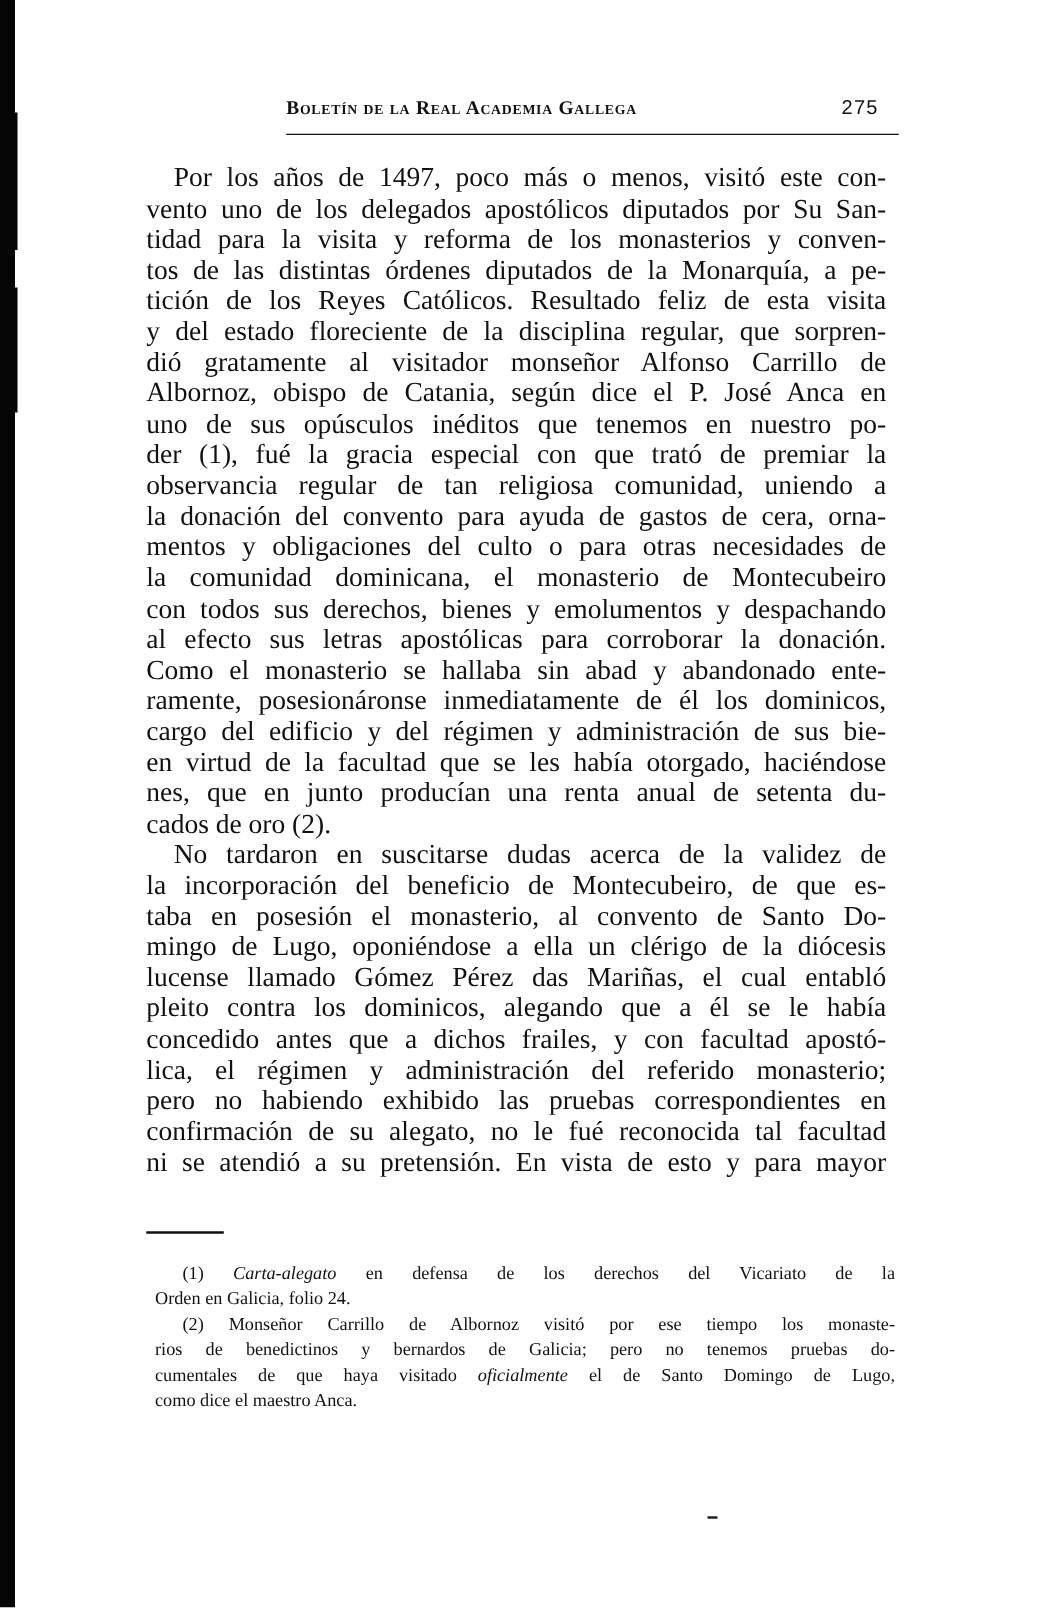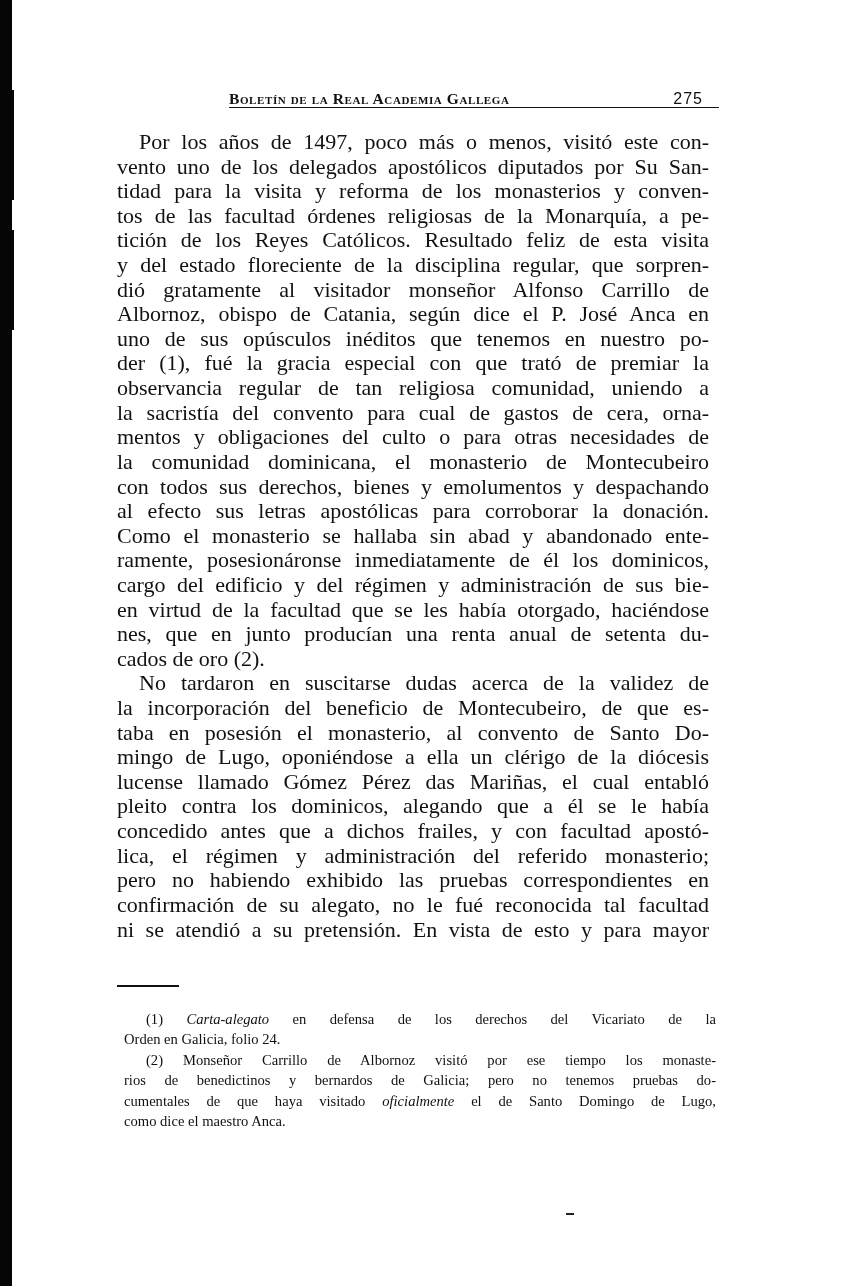"Boletín de la Real Academia" .running-head { top: 90px -> 78px }
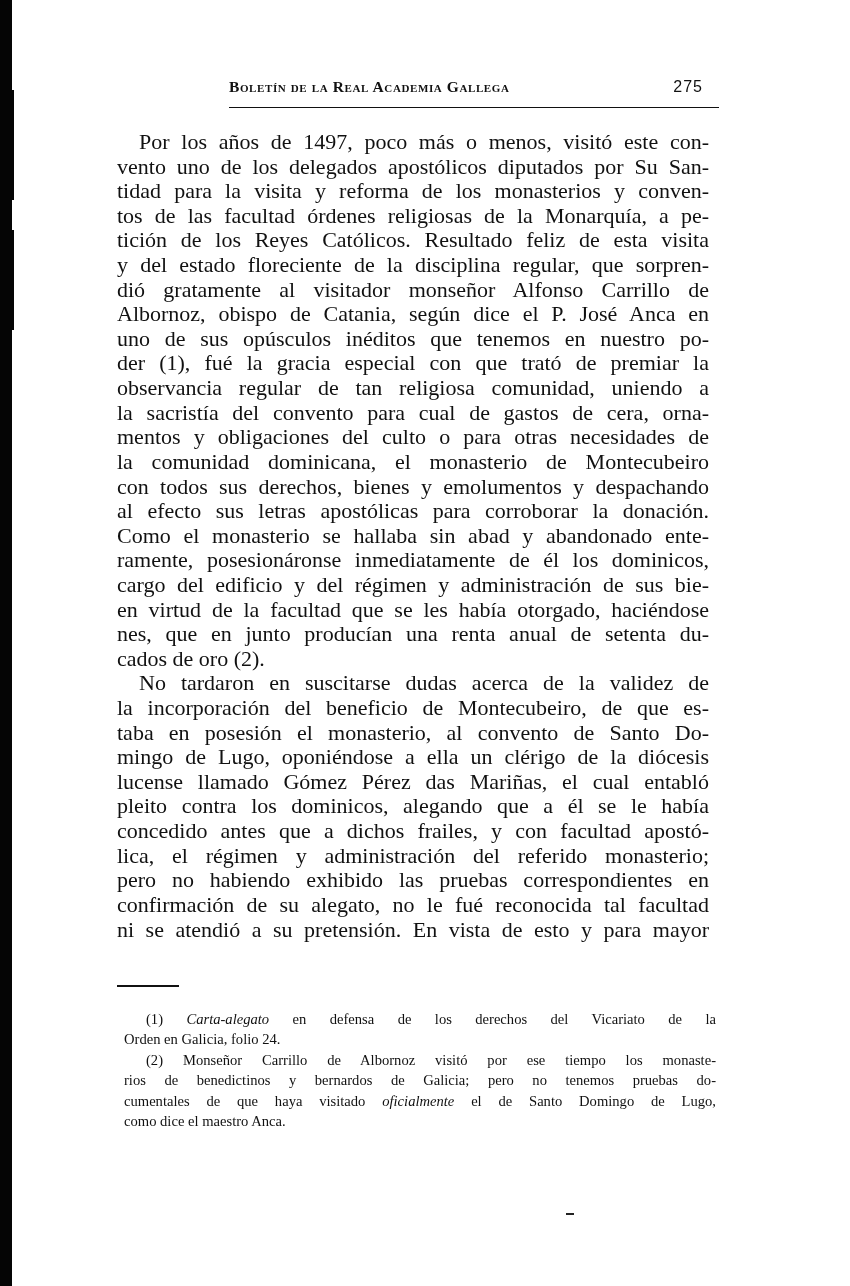"tos de las facultad órdenes" div.line { text: facultad órdenes religiosas -> distintas órdenes diputados }
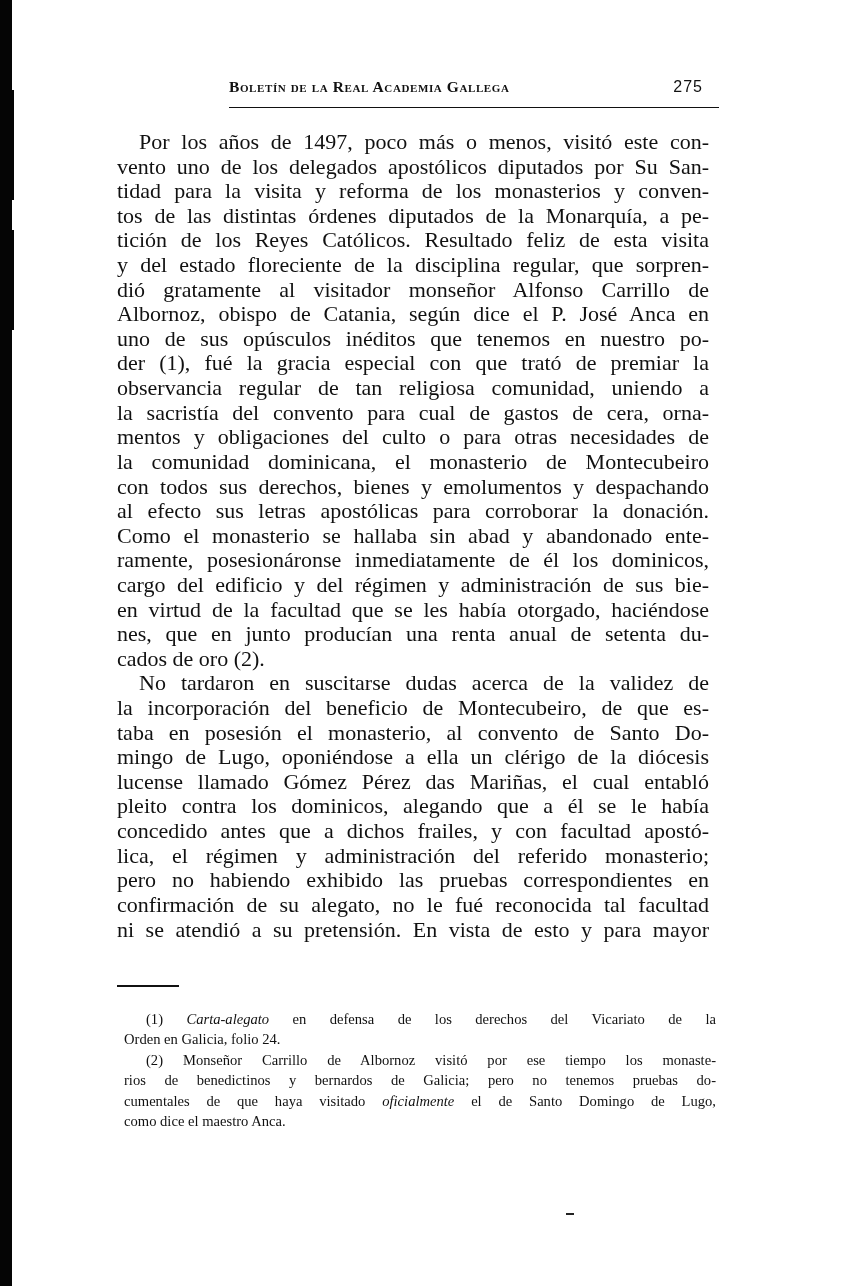"la sacristía del convento para" div.line { text: sacristía del convento para cual -> donación del convento para ayuda }
